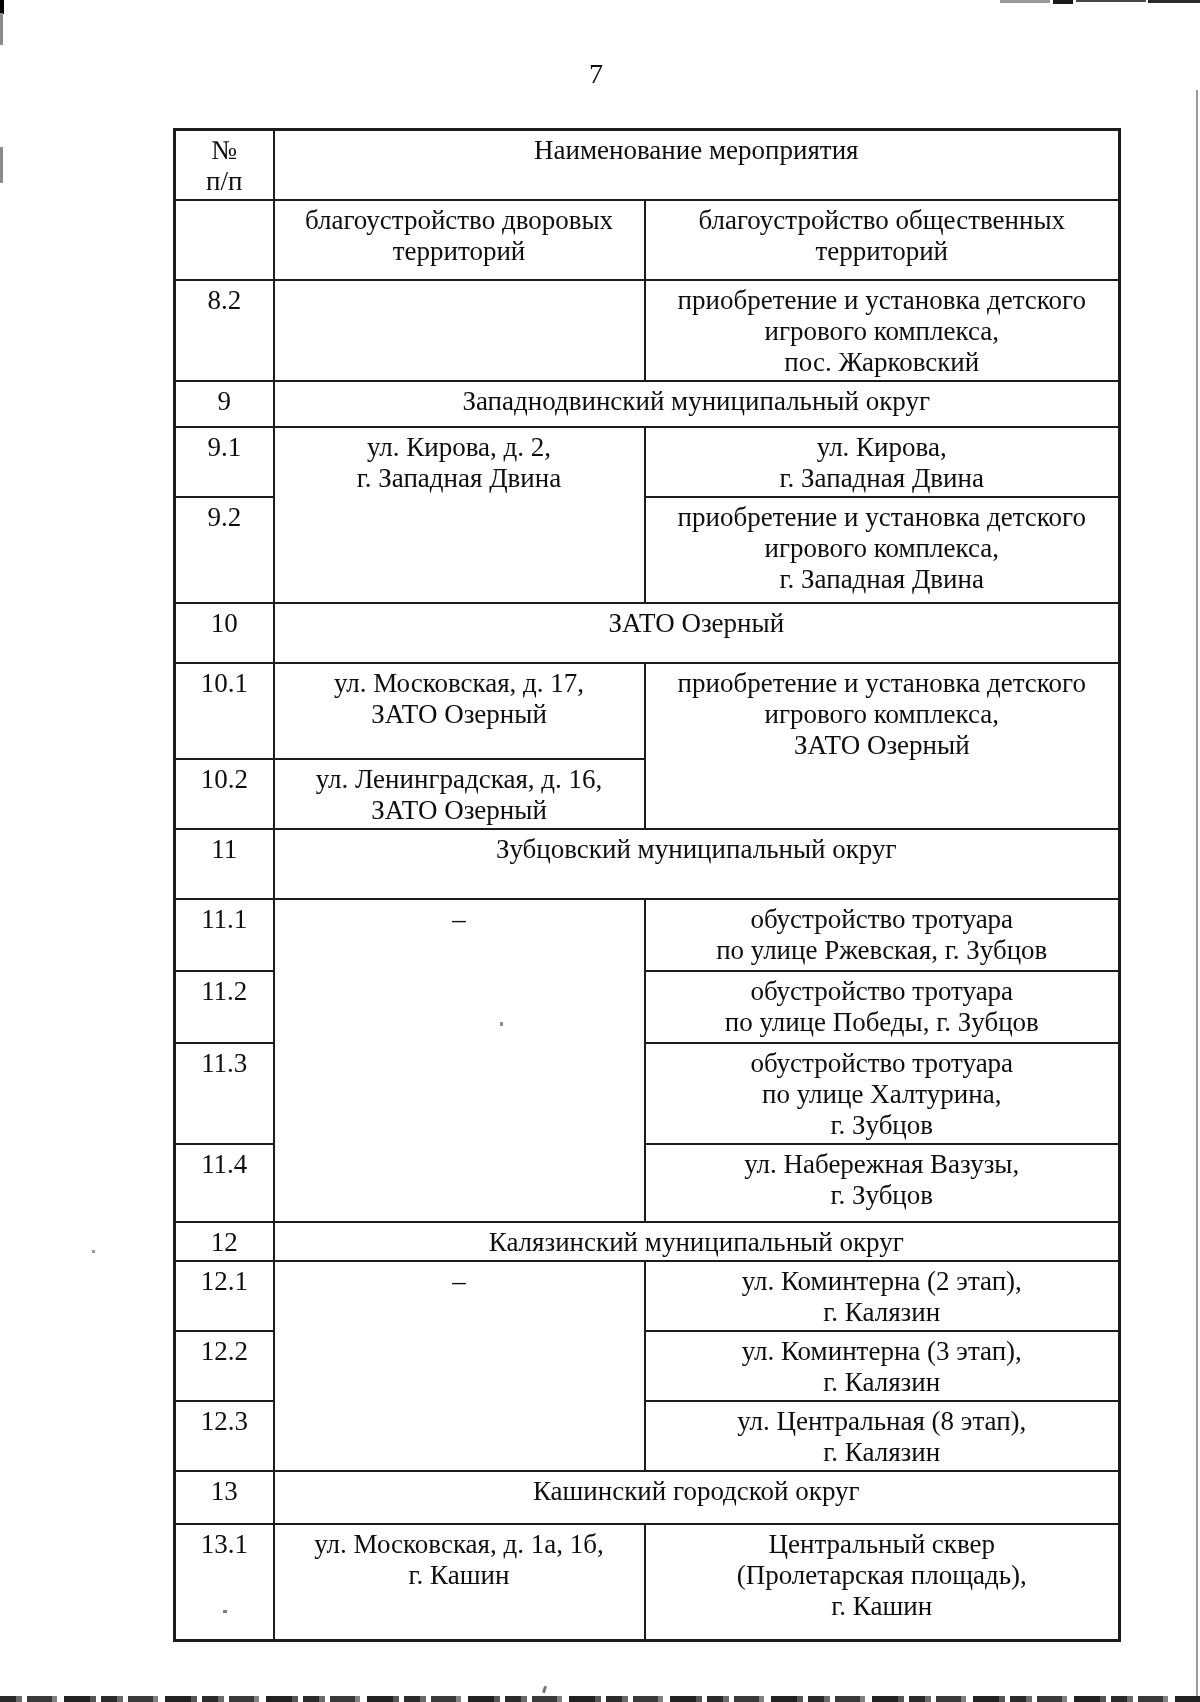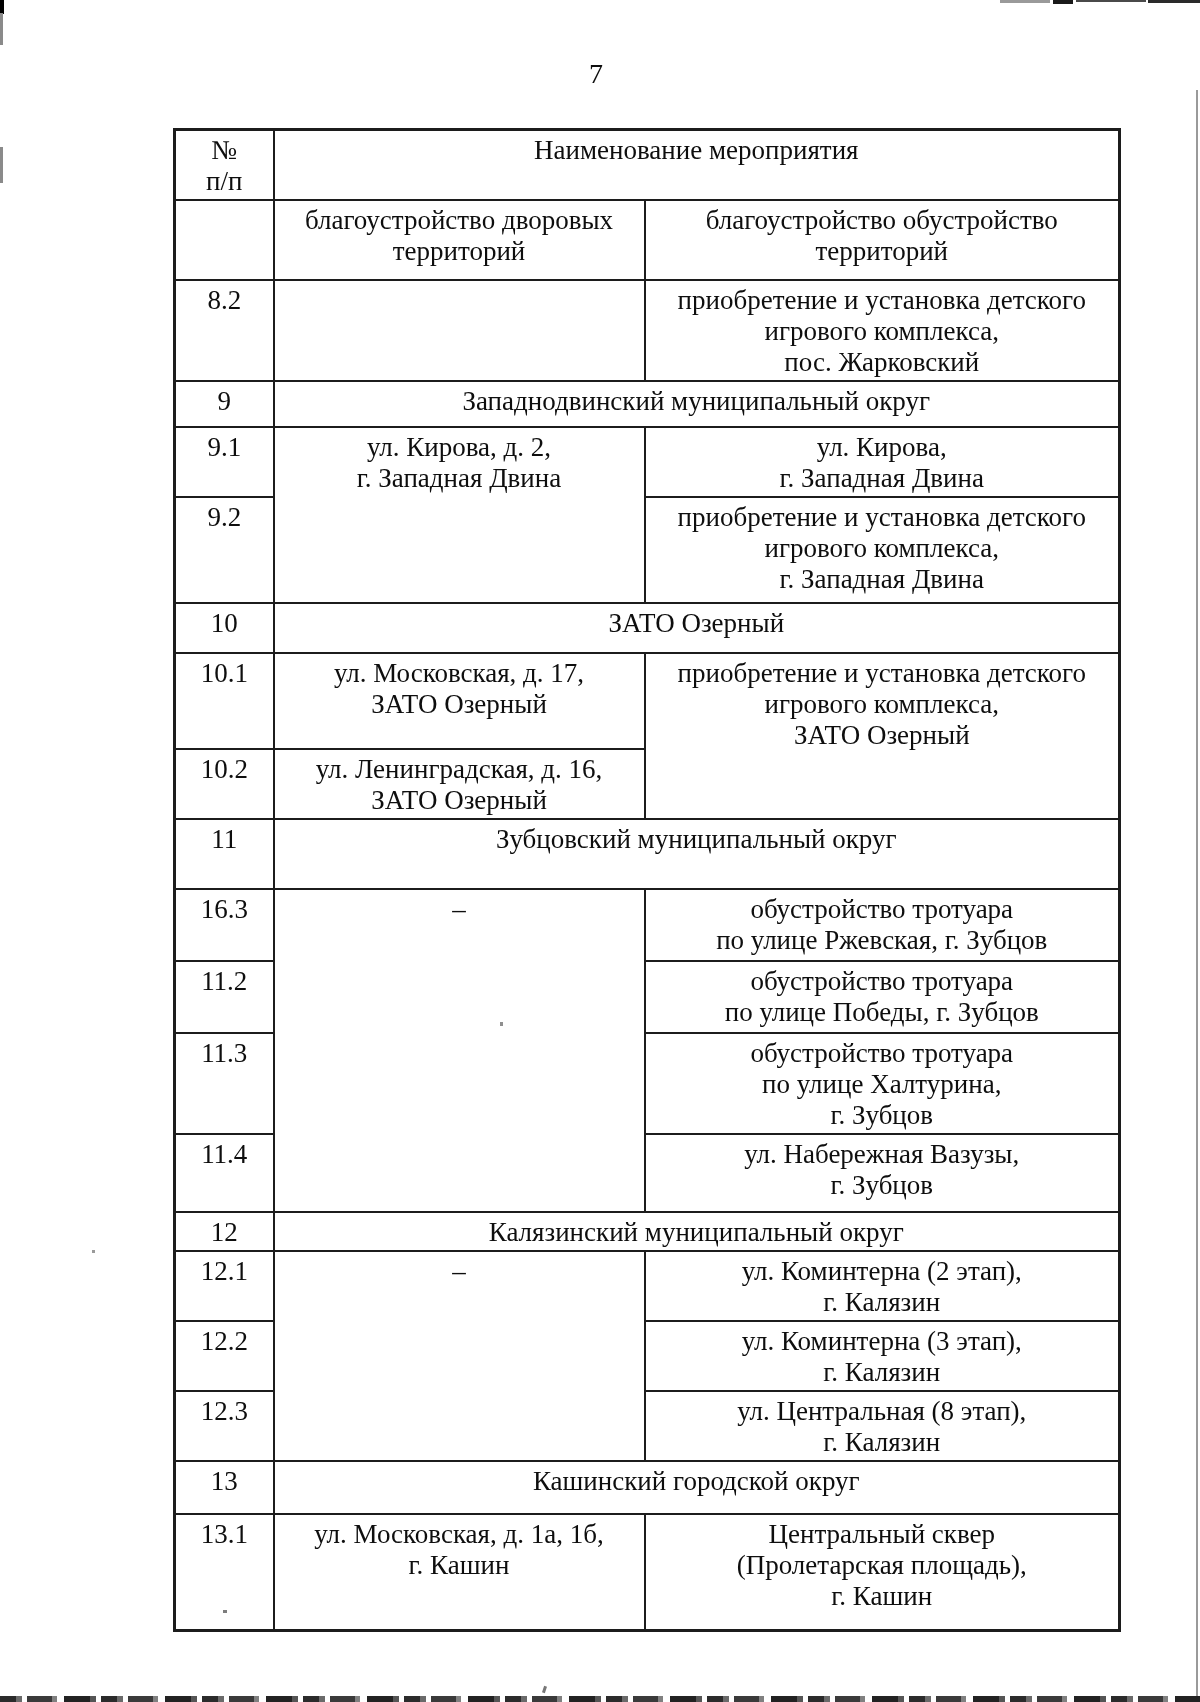"благоустройство обустройство" div { text: обустройство -> общественных }
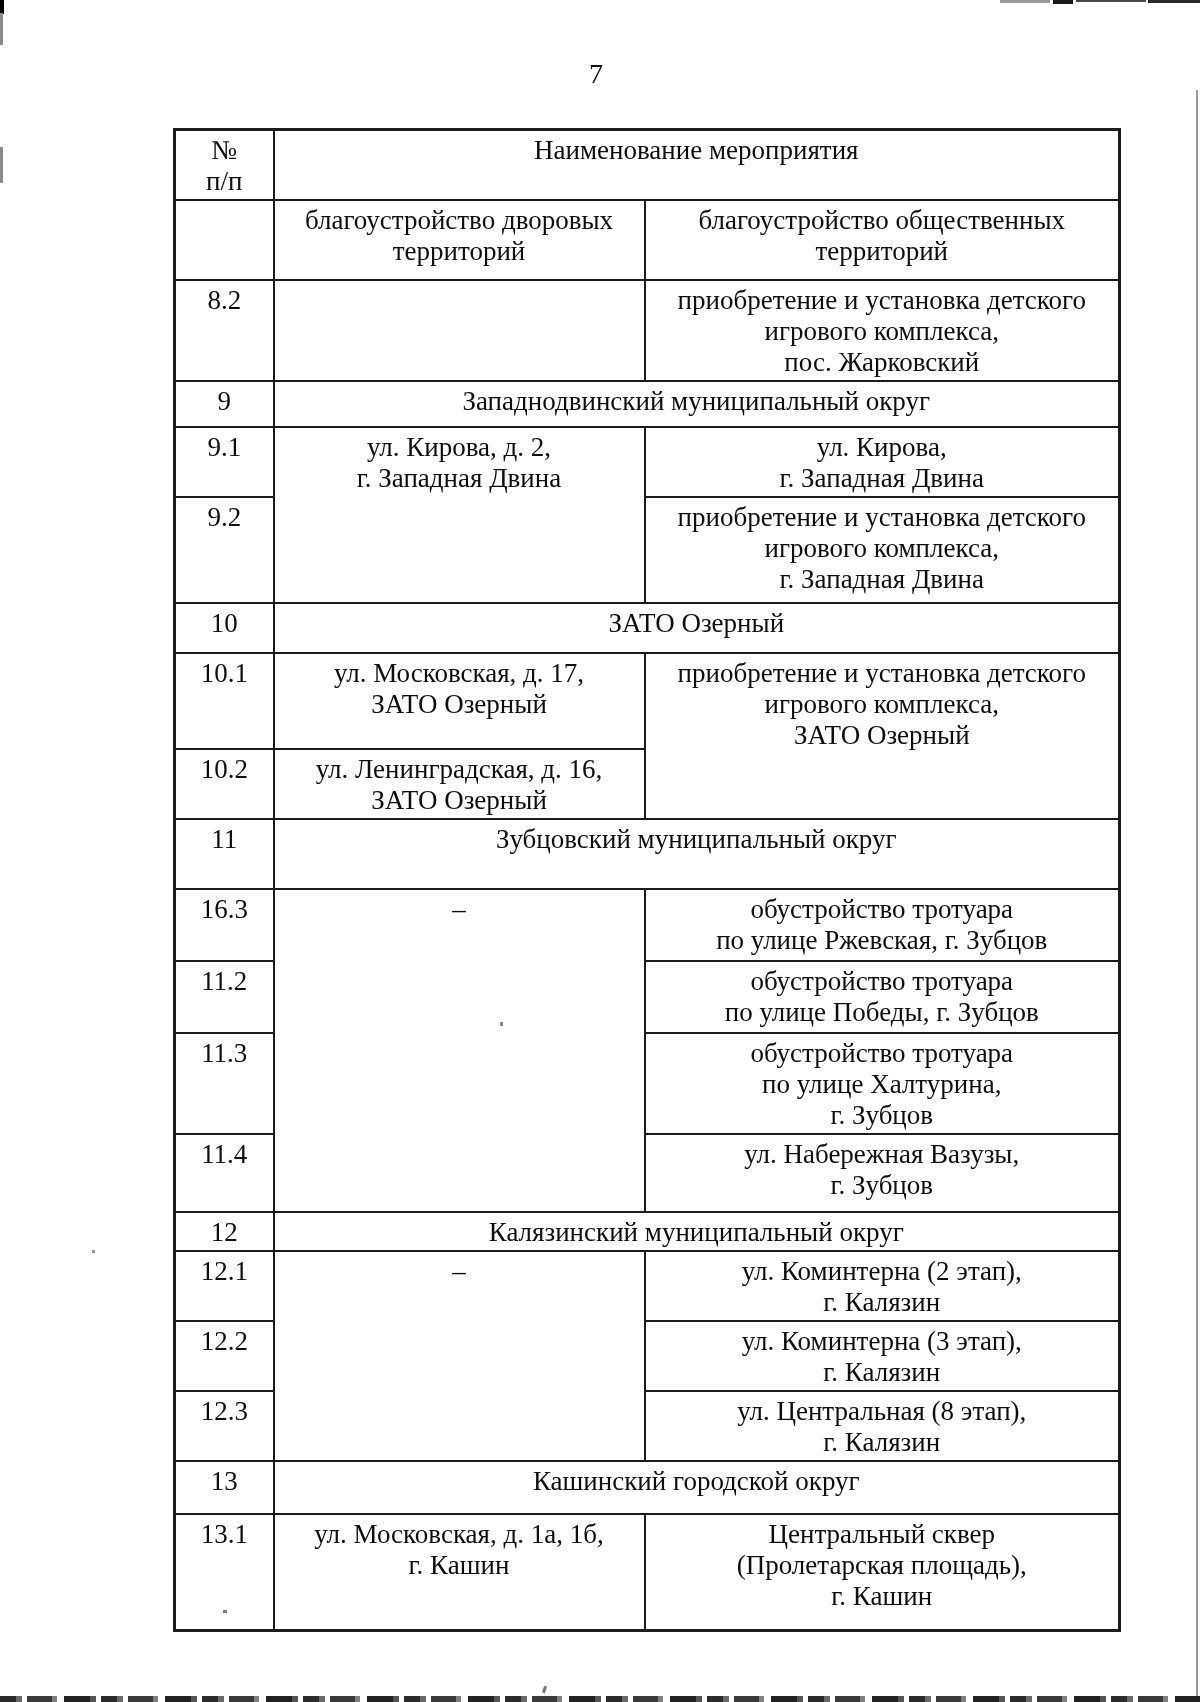"10" tr { height: 50px -> 60px }
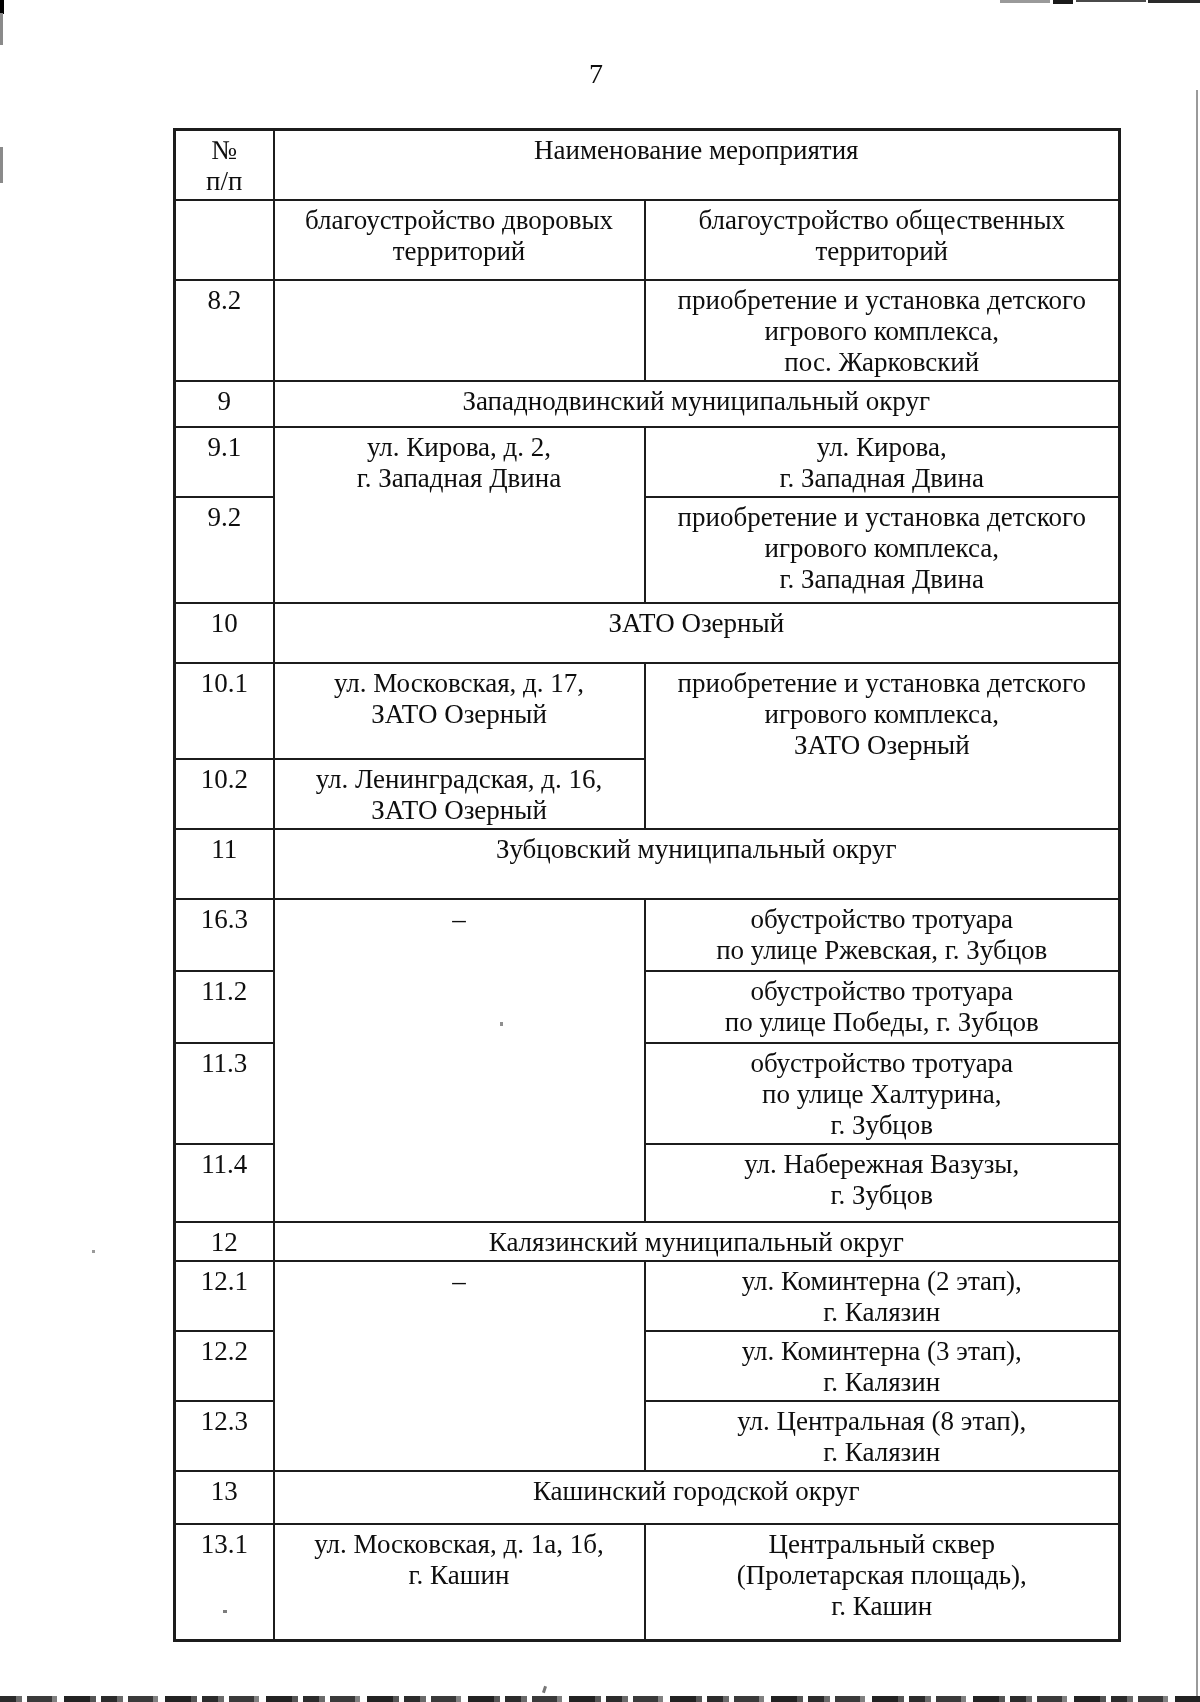"16.3" td.num-cell { text: 16.3 -> 11.1 }
